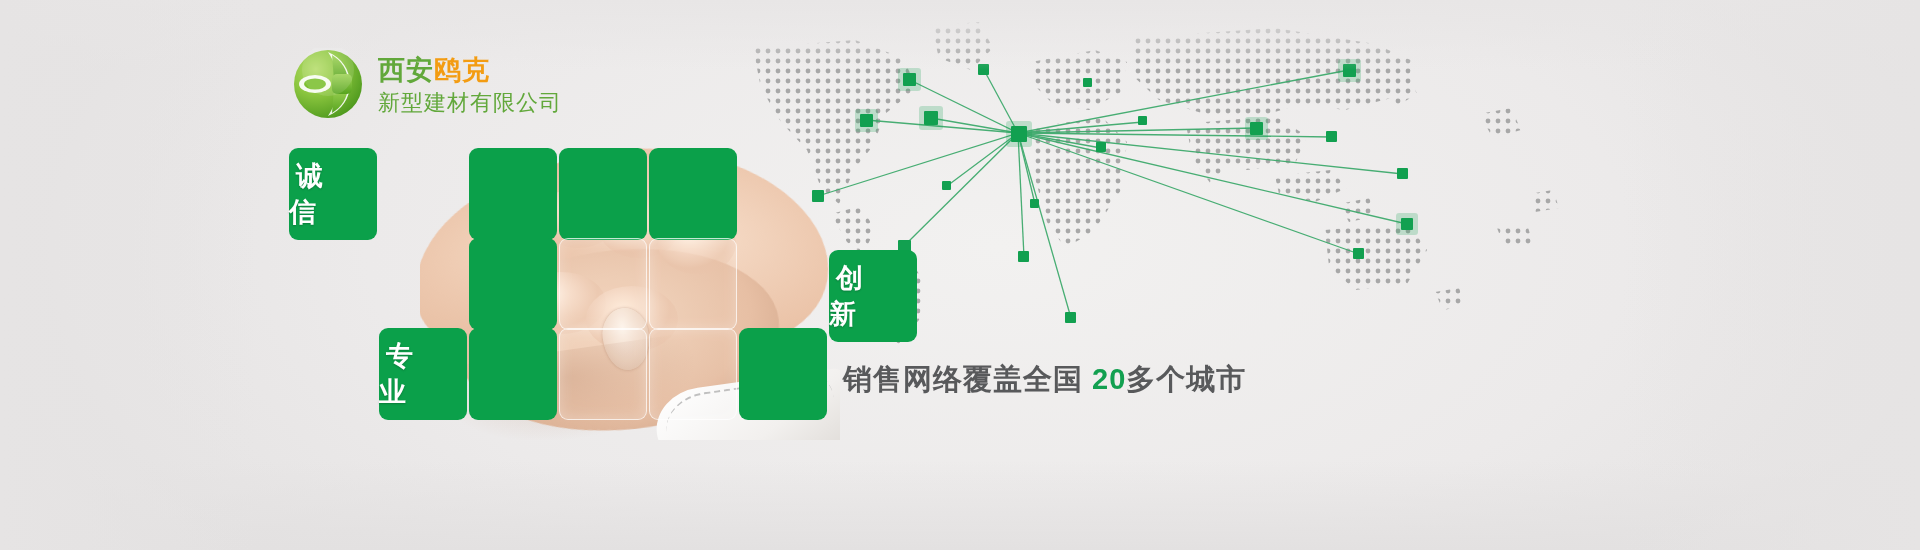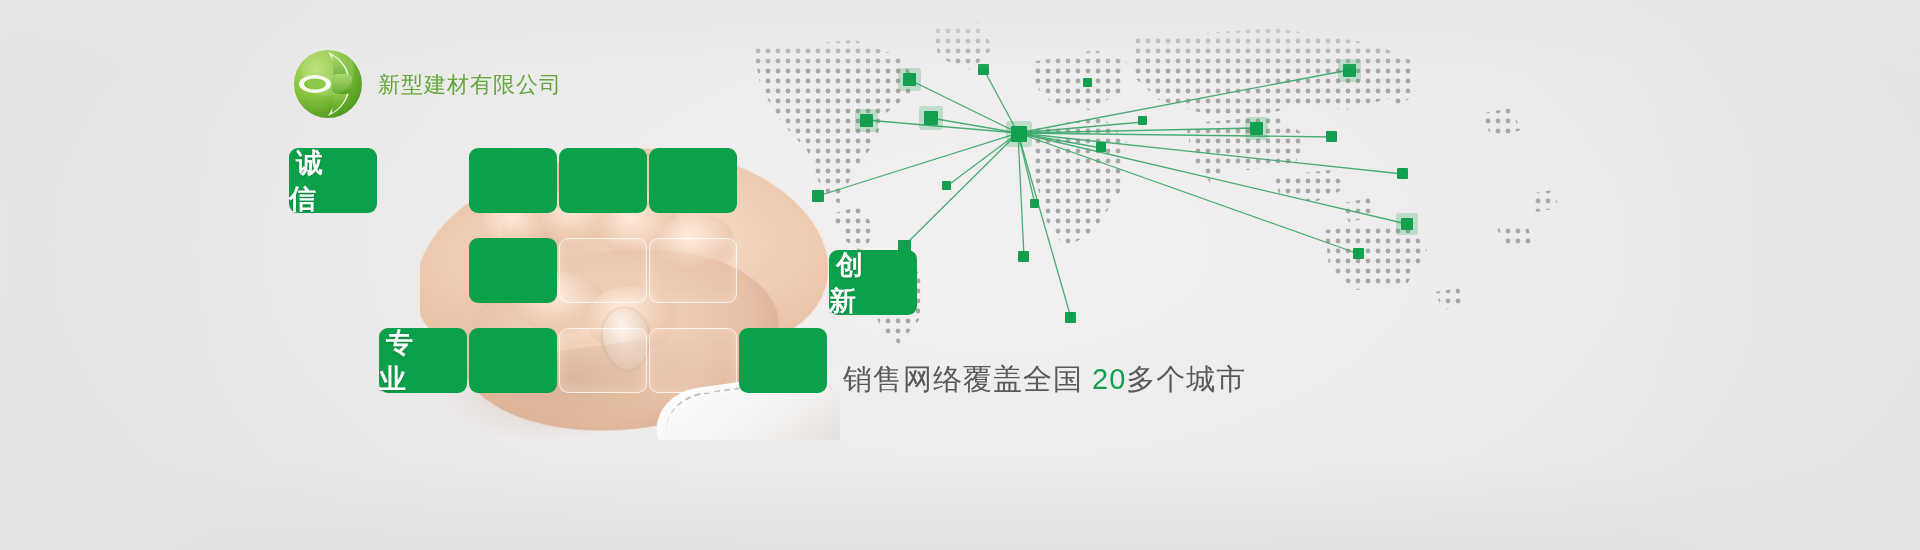"西安鸥克" div.logo-line1 { html: none -> <div> <span>西安</span><span>鸥克</span> </div> }
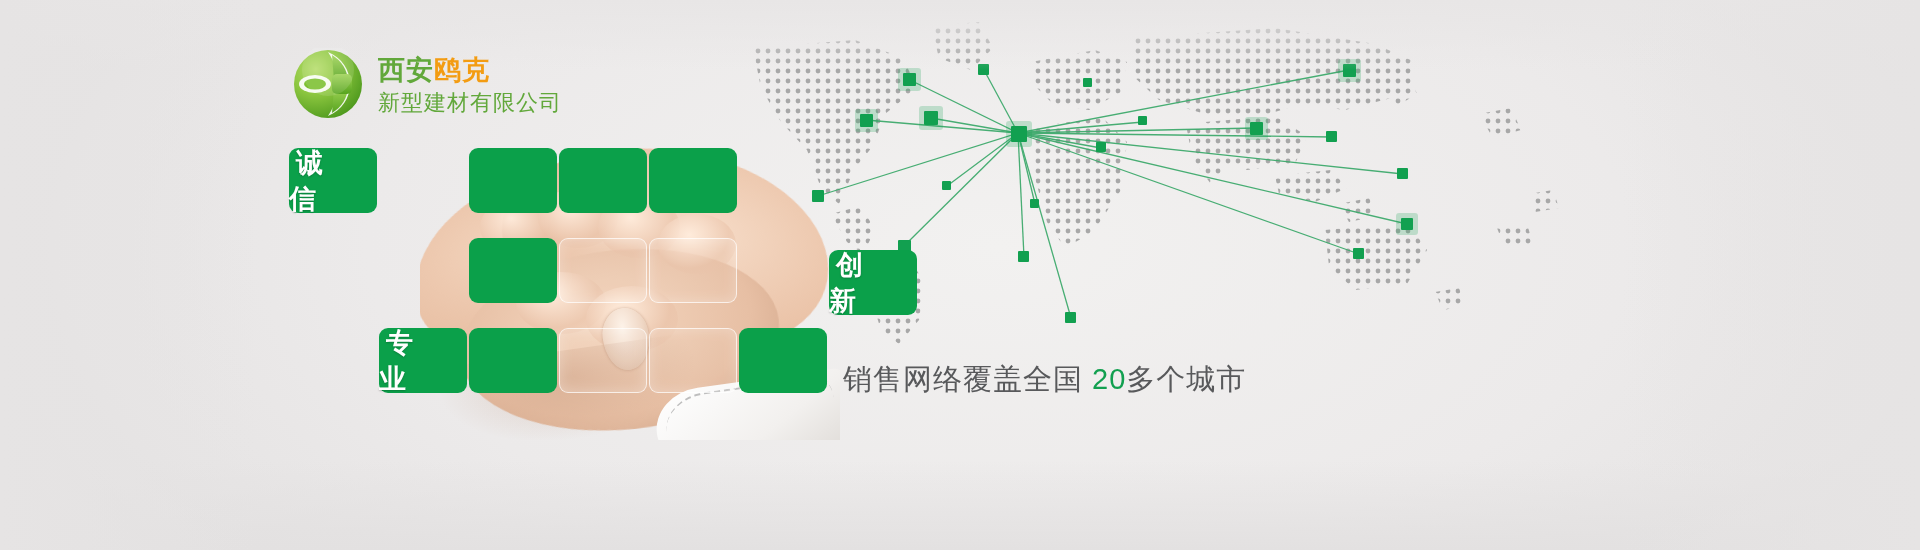"诚 信" .tile { height: 65px -> 92px }
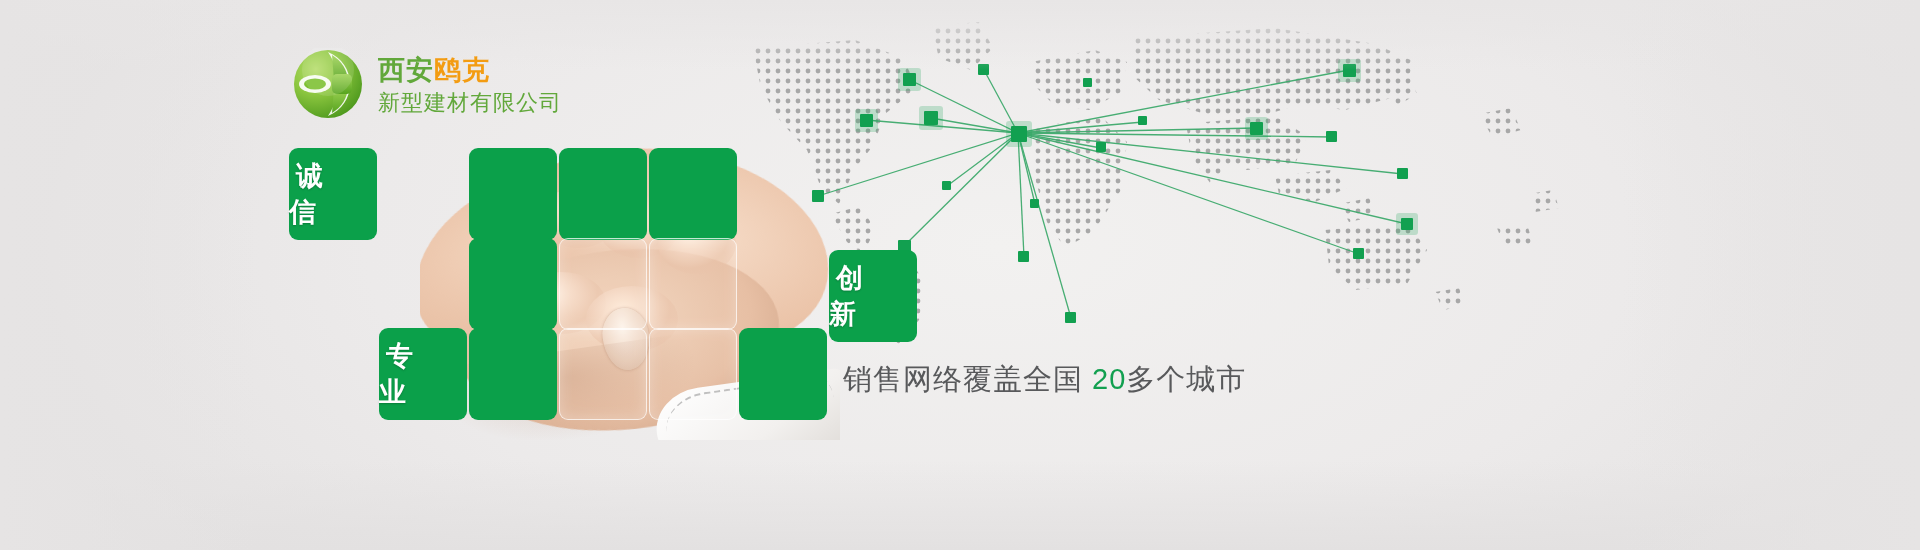"销售网络覆盖全国 20多个城市" #tagline { font-weight: normal -> bold }
